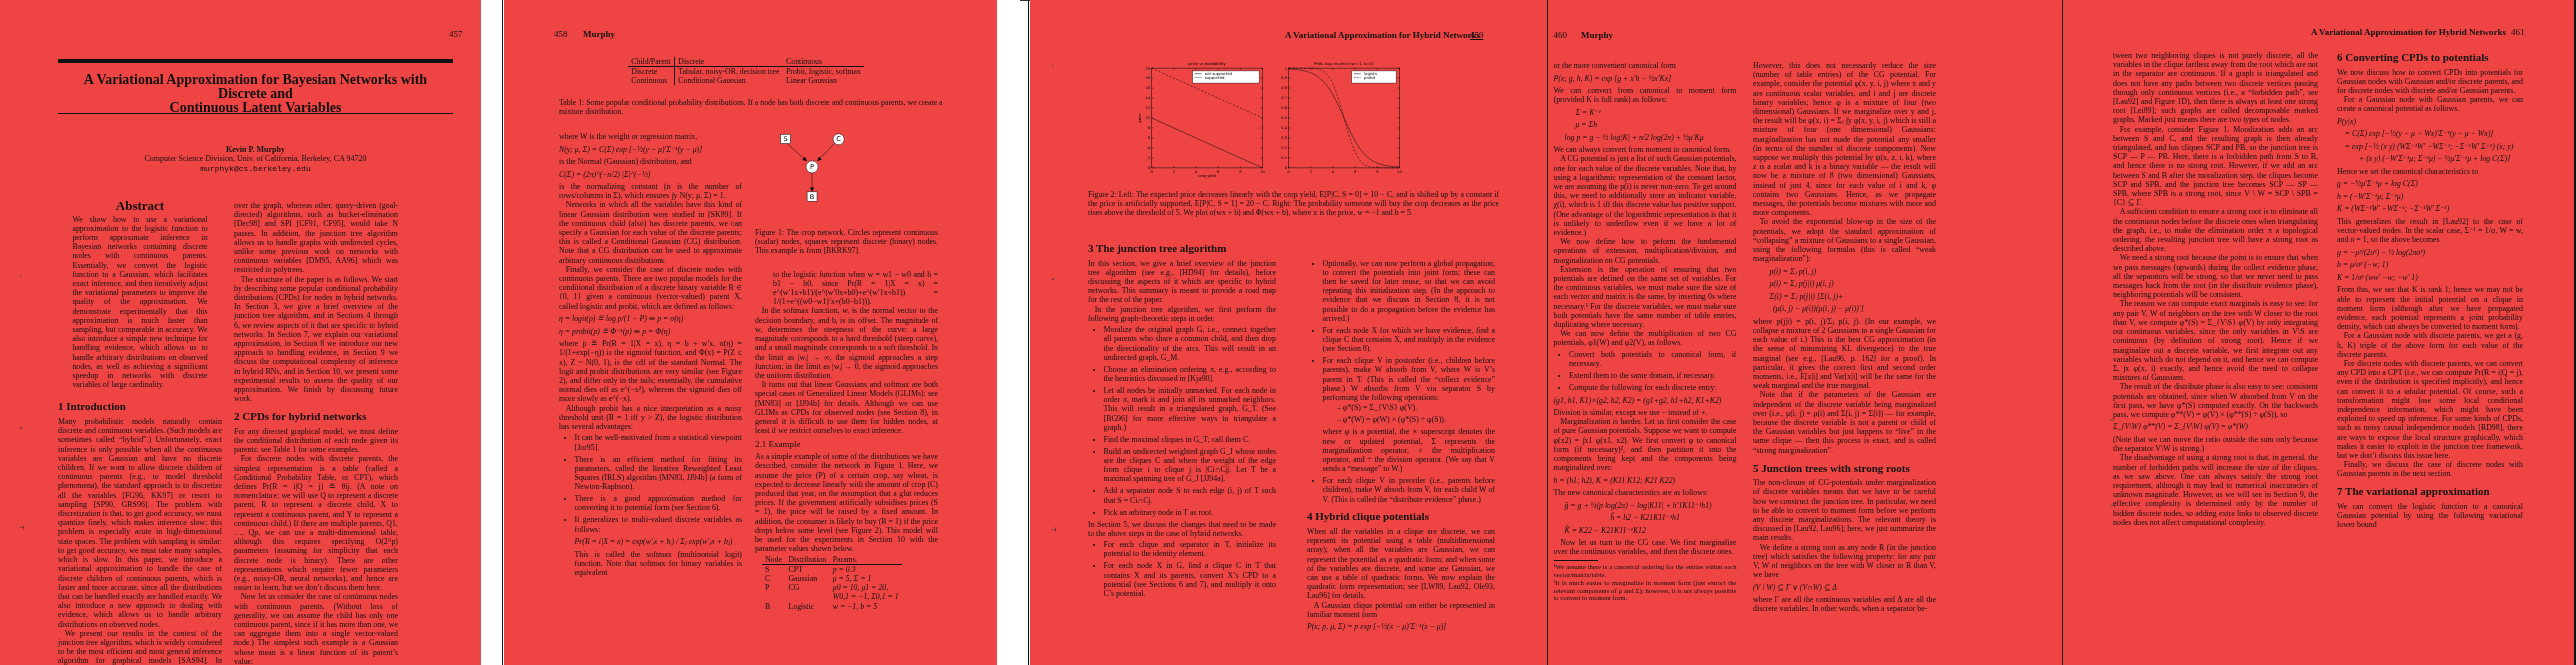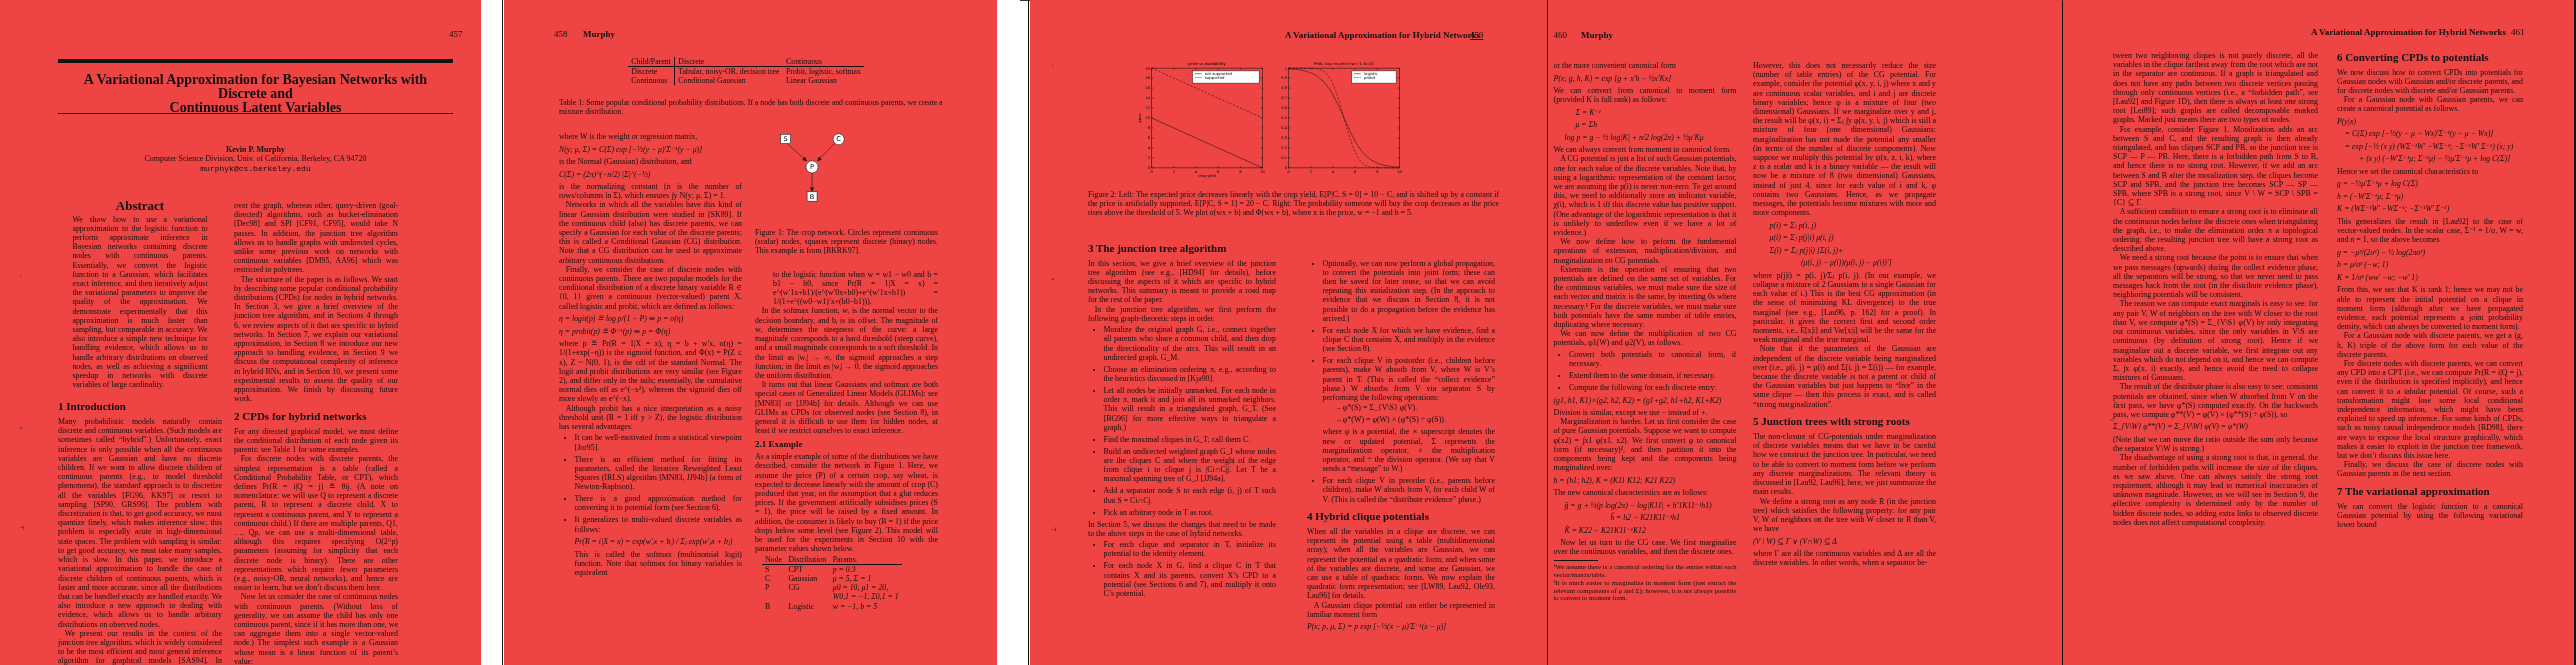"To avoid the exponential blow-up" p { html: none -> <p>To avoid the exponential blow-up in the size of the potentials, we adopt the standard approximation of “collapsing” a mixture of Gaussians to a single Gaussian, using the following formulas (this is called “weak marginalization”):</p> }
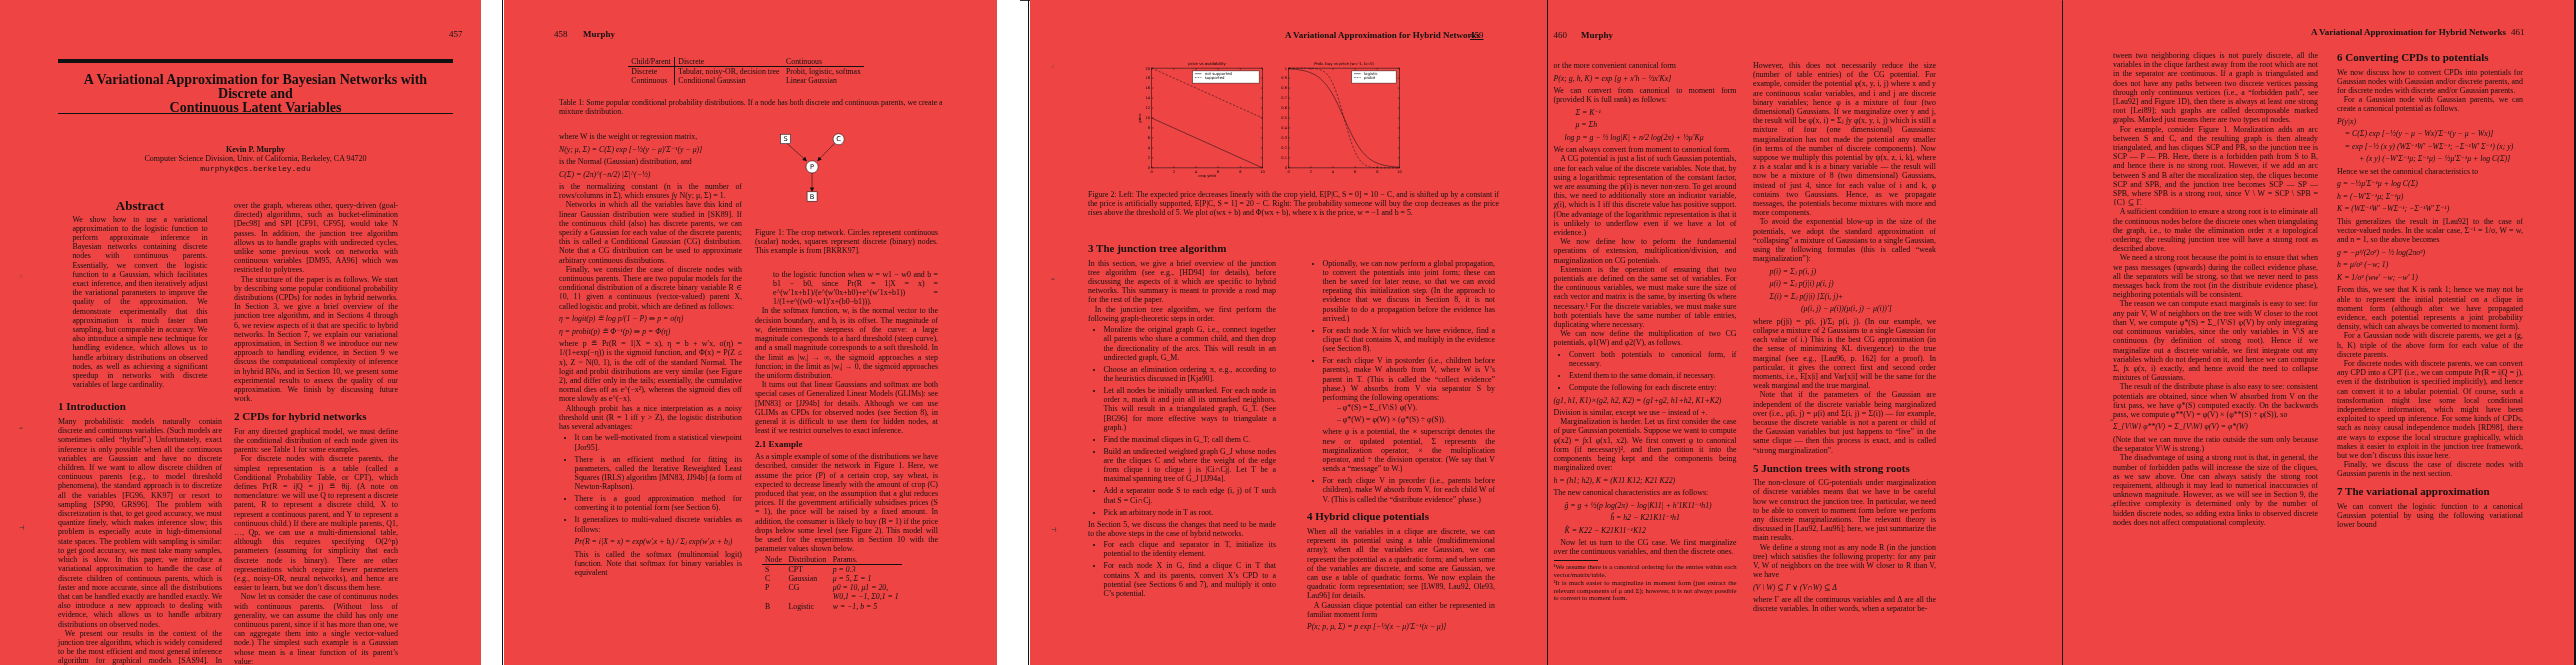"(μ(i, j) − μ(i))(μ(i, j)" div.eq { margin-left: 48px -> 20px }
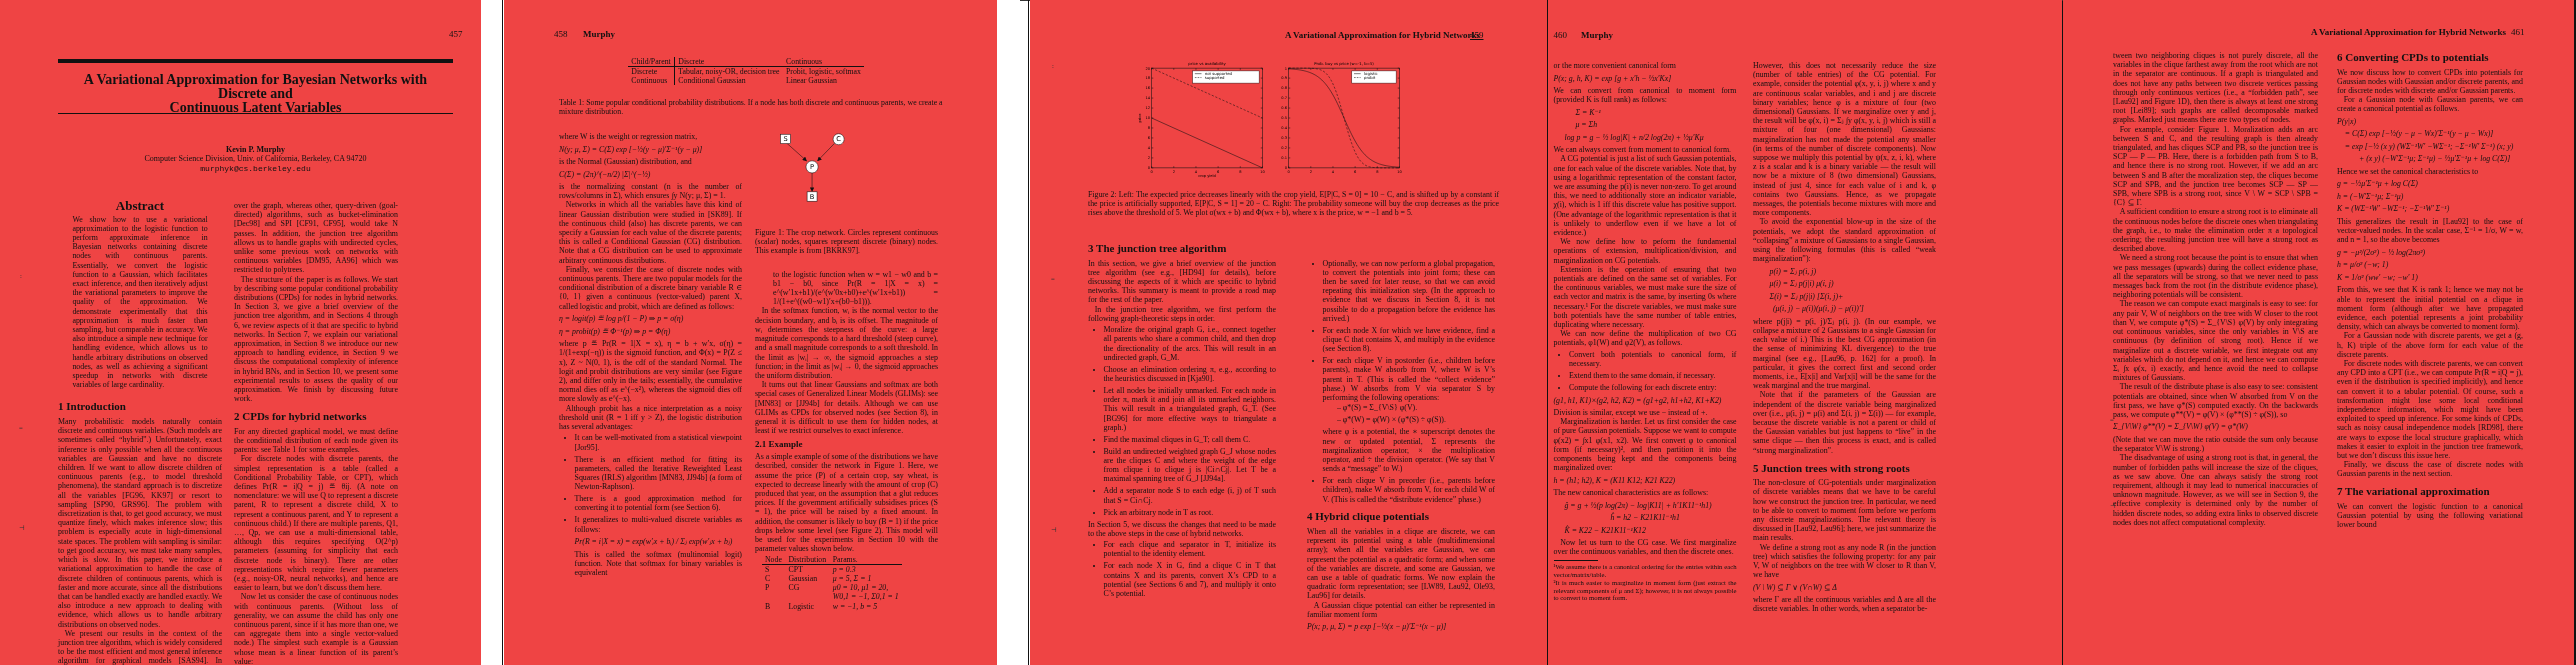"2.1 Example" h2.sub { font-weight: bold -> normal }
